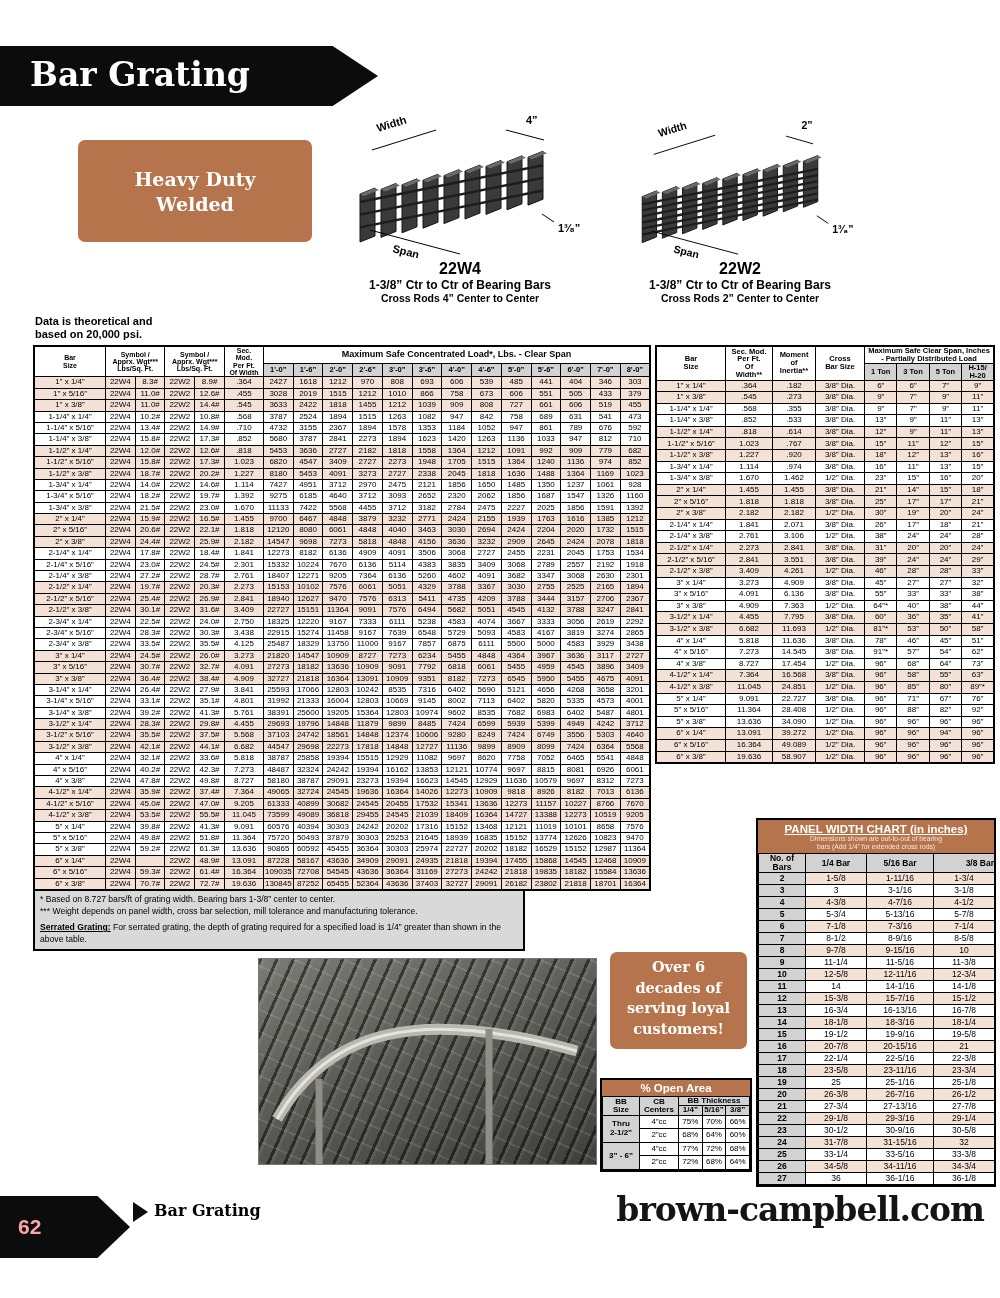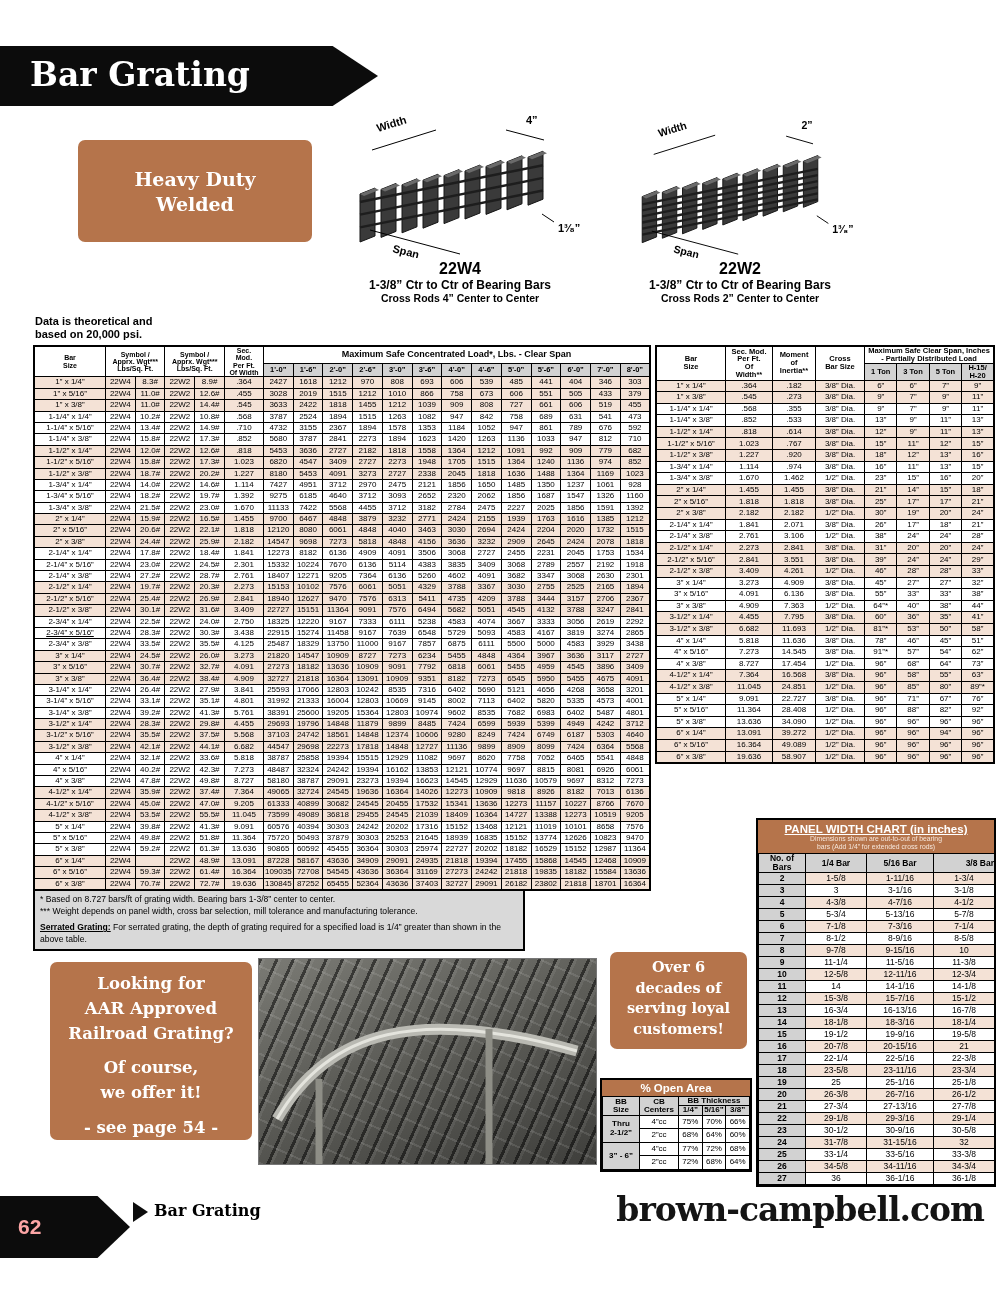"2-3/4” x 5/16”" td { text-decoration: underline -> none }
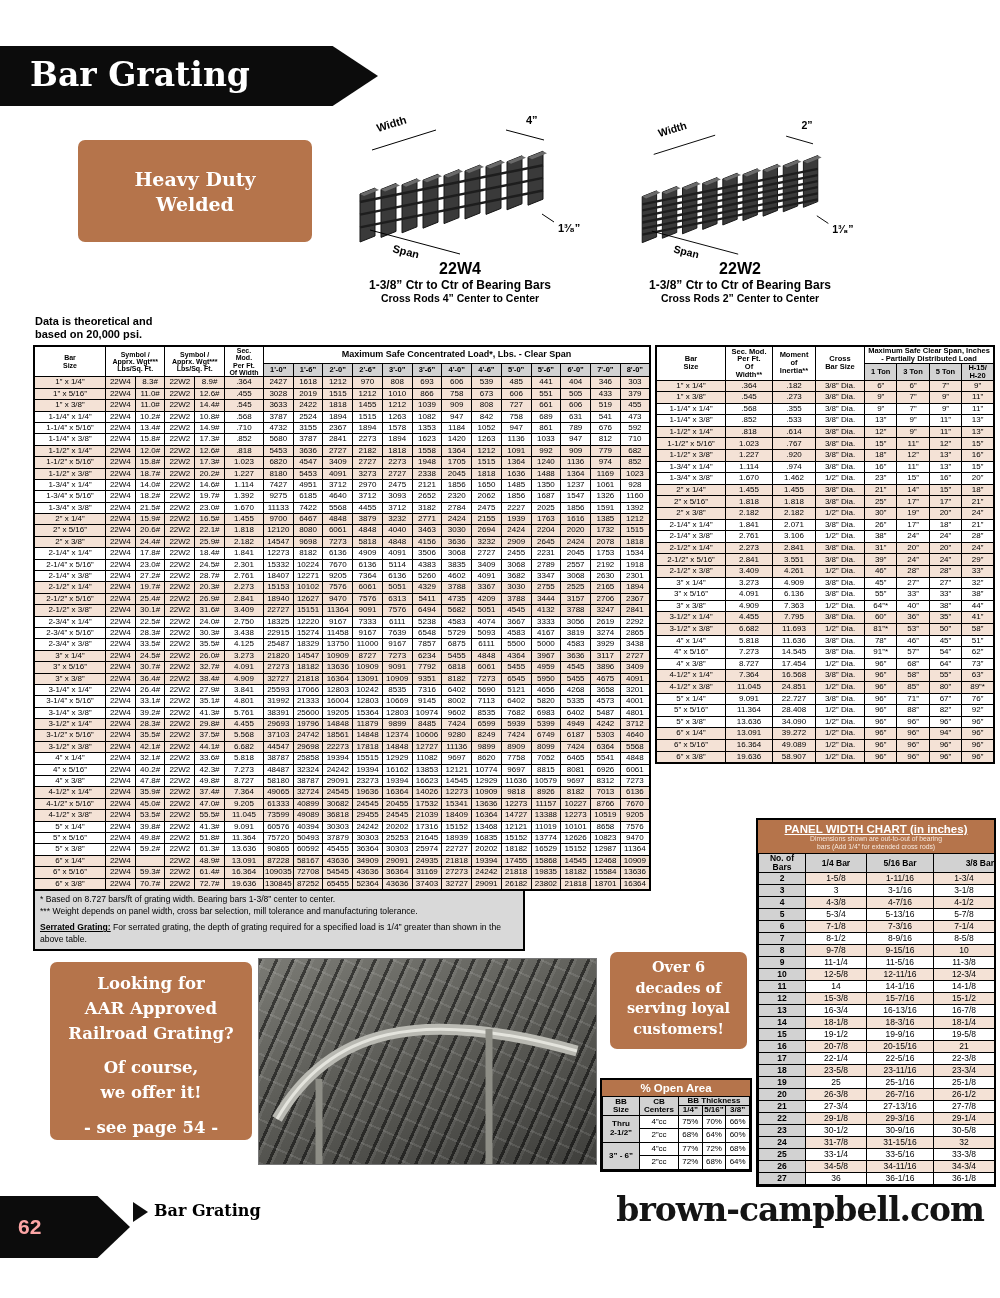"6187" td { text: 6187 -> 3556 }
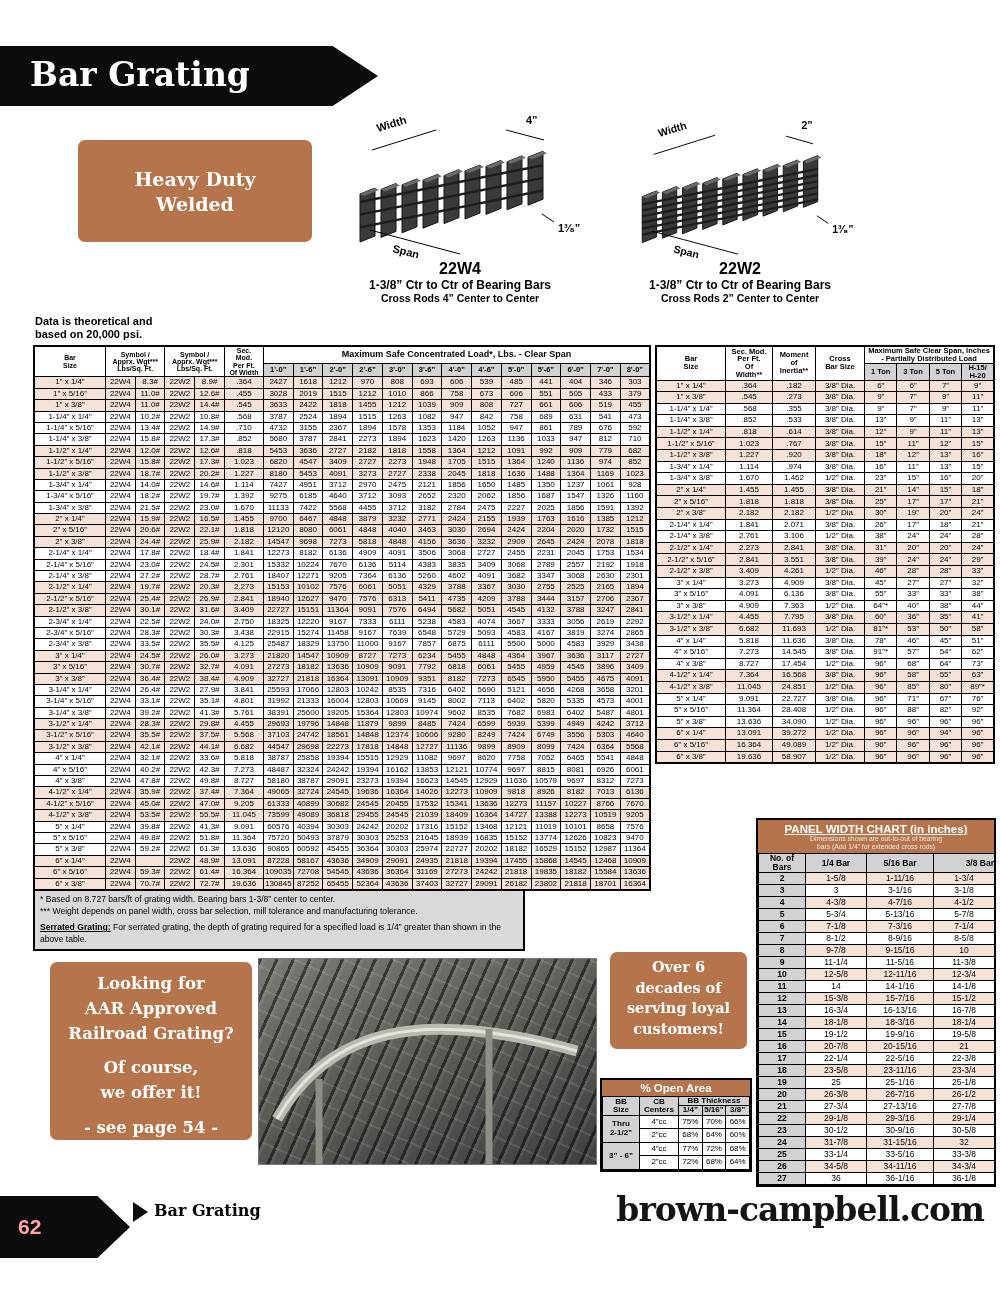"Looking for" div.brown { html: <div> <div>Looking for</div> <div>AAR Approved</div> <div>Railroad Grating?</div> <div></div> <div>Of course,</div> <div>we offer it!</div> <div></div> <div>- see page 54 -</div> </div> -> none }
